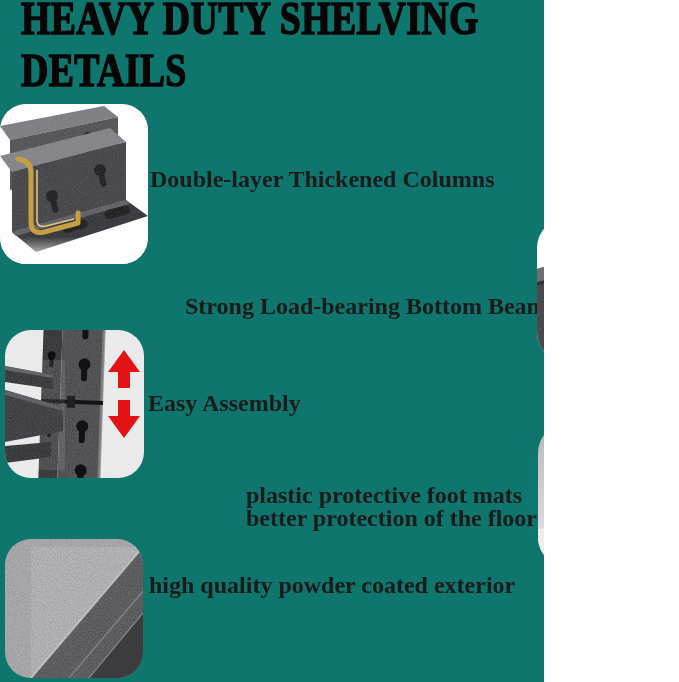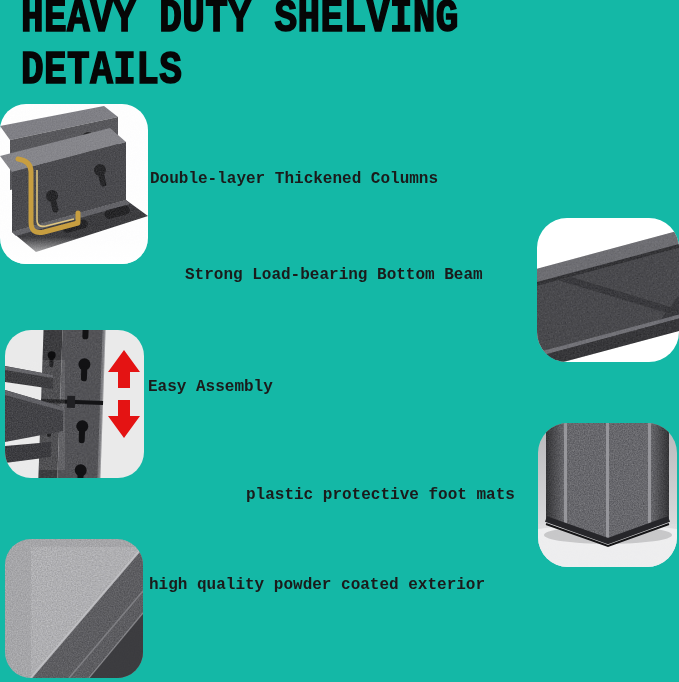"HEAVY DUTY SHELVING" .canvas { background: #14b8a6 -> #0f766e; font-family: Liberation Mono, monospace -> Liberation Serif, serif; width: 679px -> 544px }
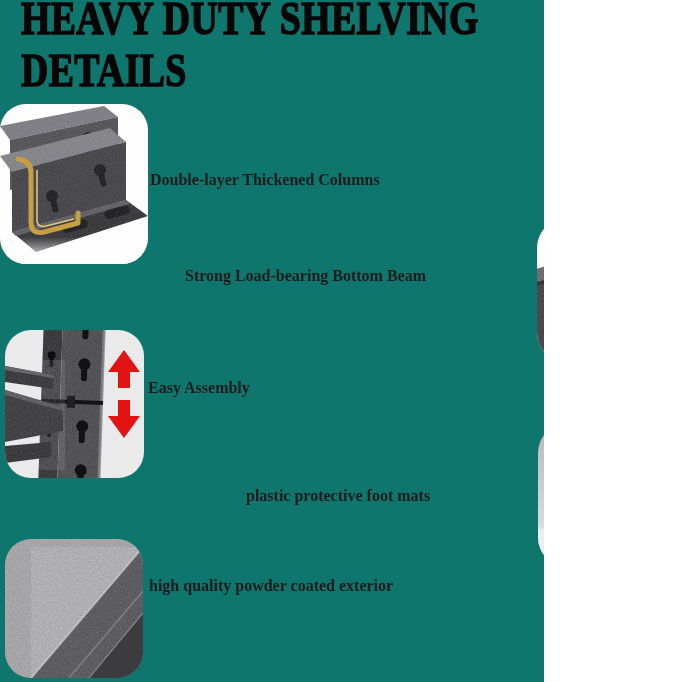"Double-layer Thickened Columns" .label { font-size: 16px -> 24px }
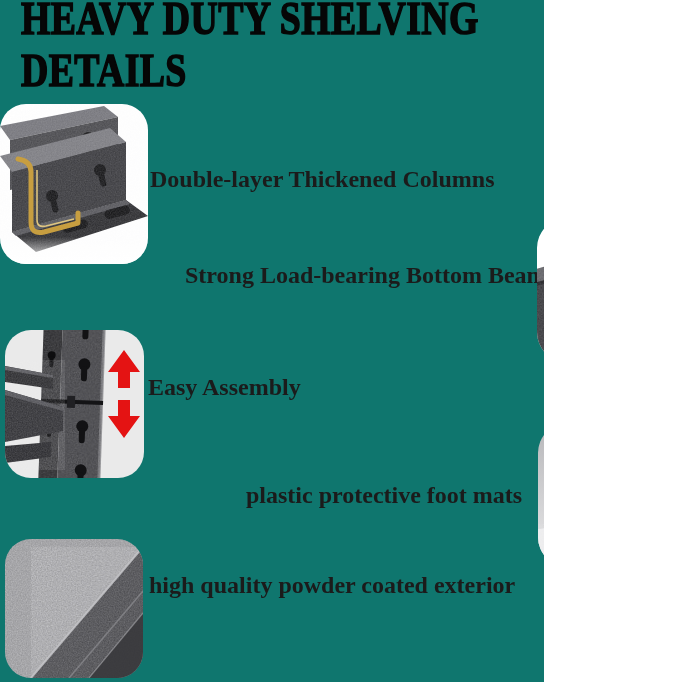"Strong Load-bearing Bottom Beam" .lbl-beam { top: 264px -> 295px }
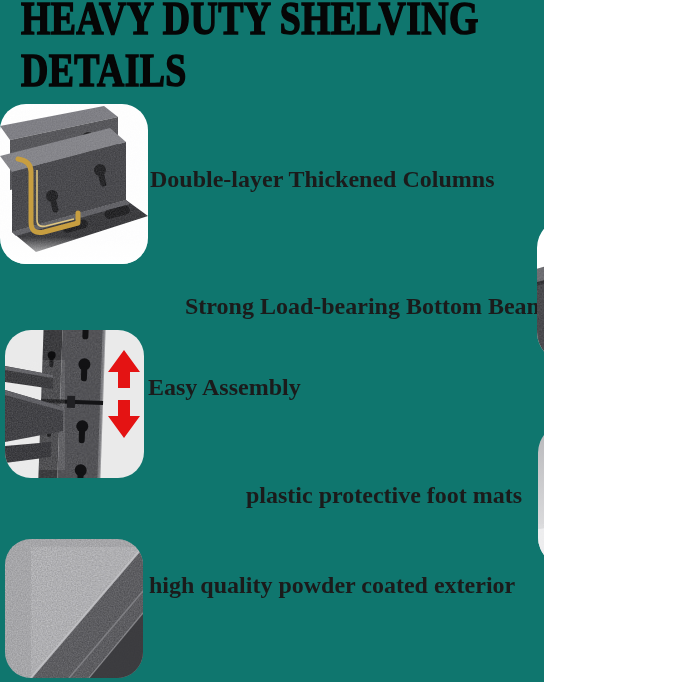"Easy Assembly" .lbl-assembly { top: 376px -> 392px }
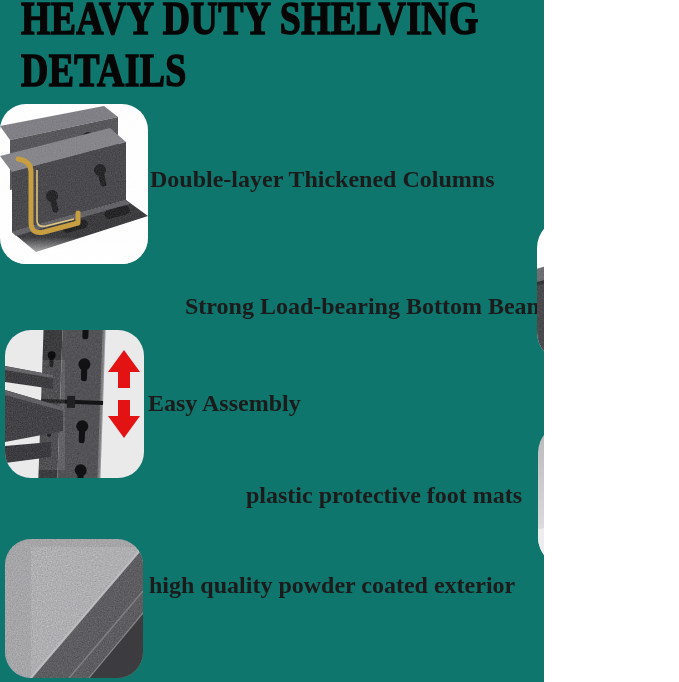"better protection of the floor" div { html: none -> <div>better protection of the floor</div> }
